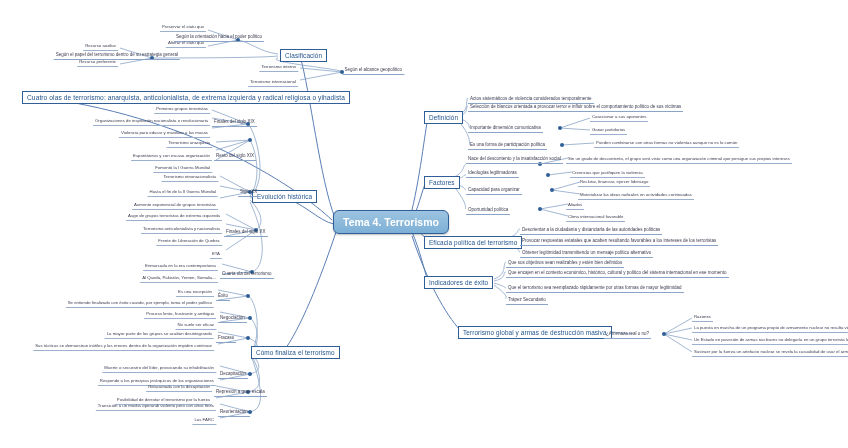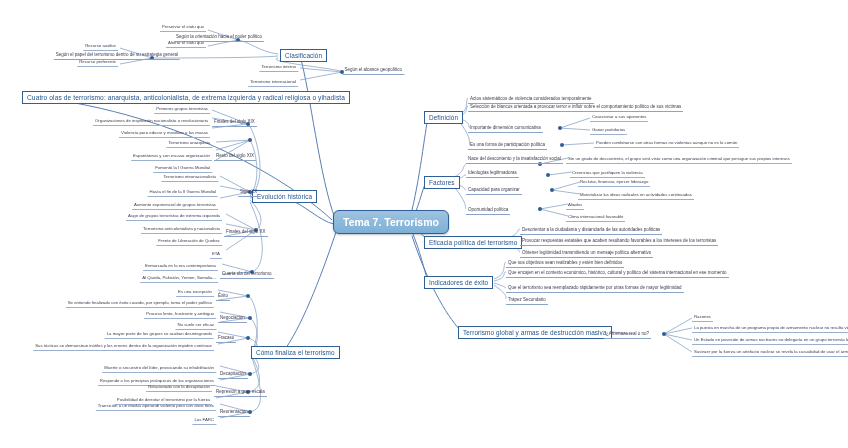"Tema 7. Terrorismo" div.node { text: 7 -> 4 }
